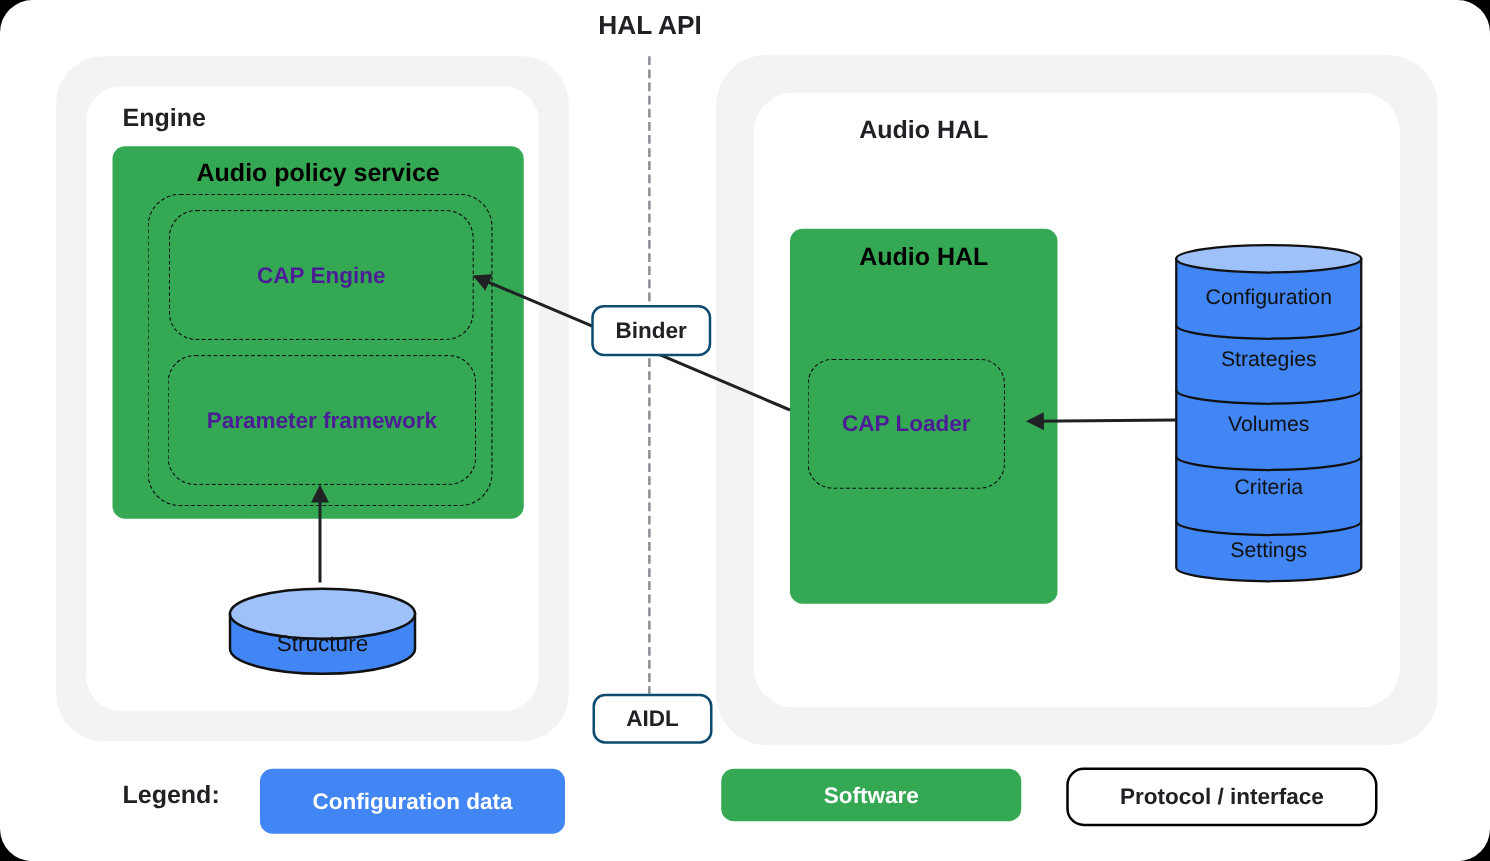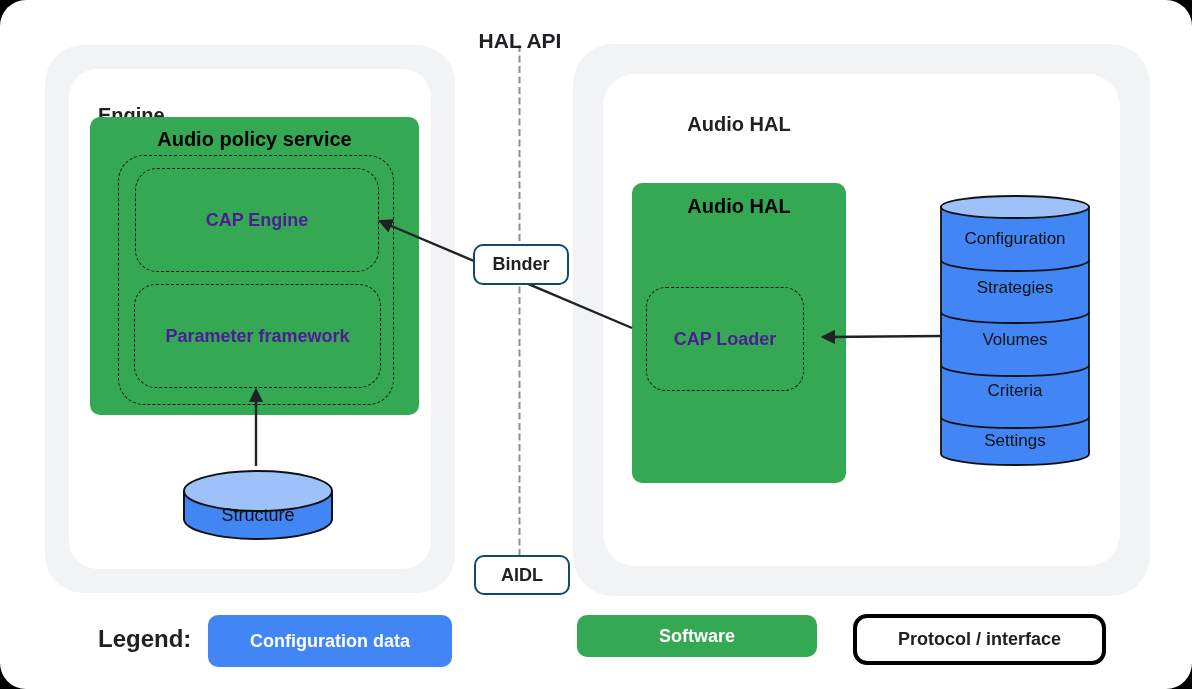"HAL API" .section-label { margin-top: 20px -> none }
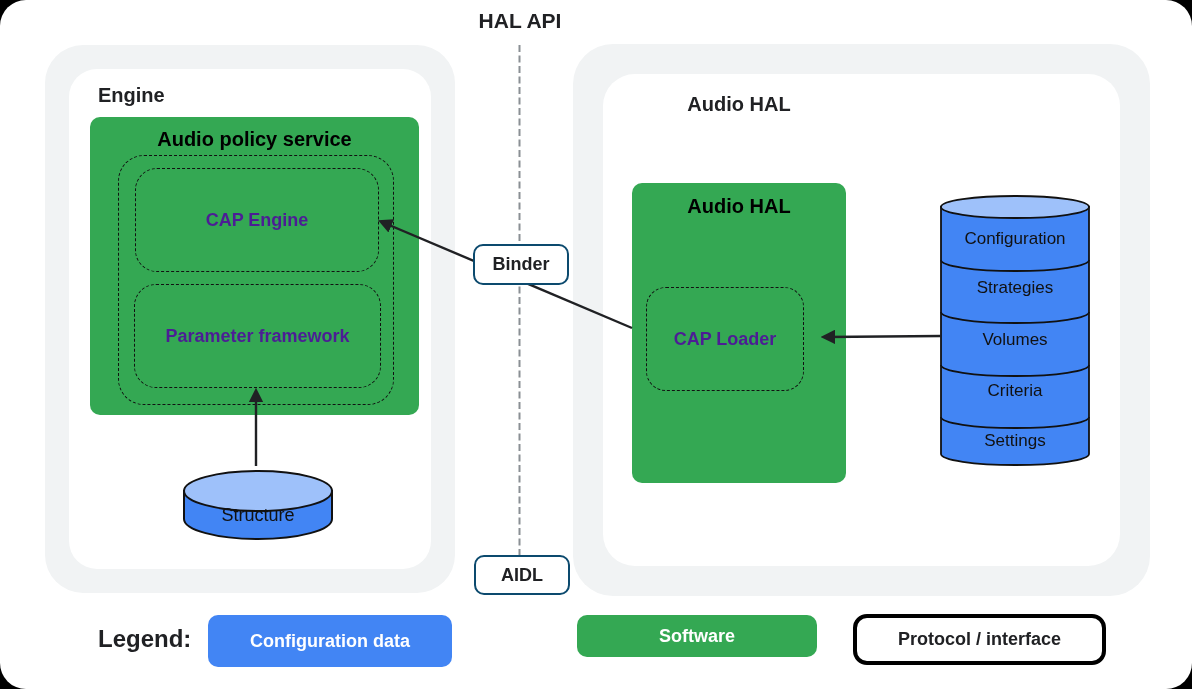"Legend:" #legend-label { font-size: 24px -> 20px }
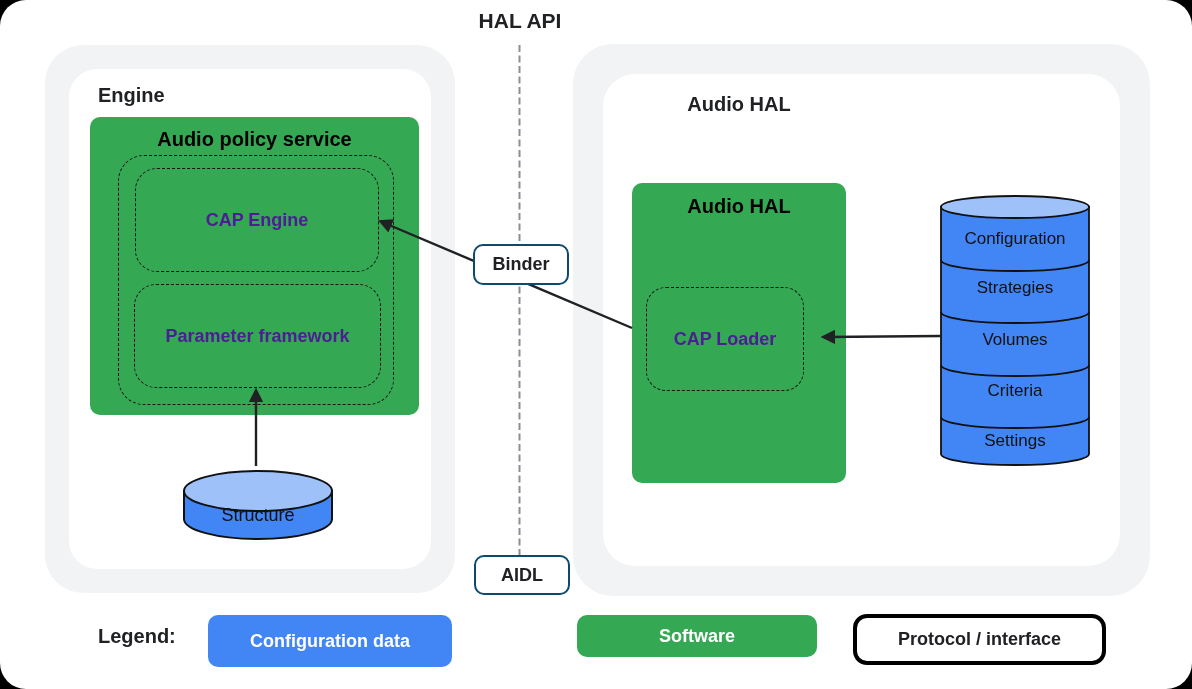"Protocol / interface" #legend-protocol { border: 4px solid #000000 -> 2px solid #000000 }
